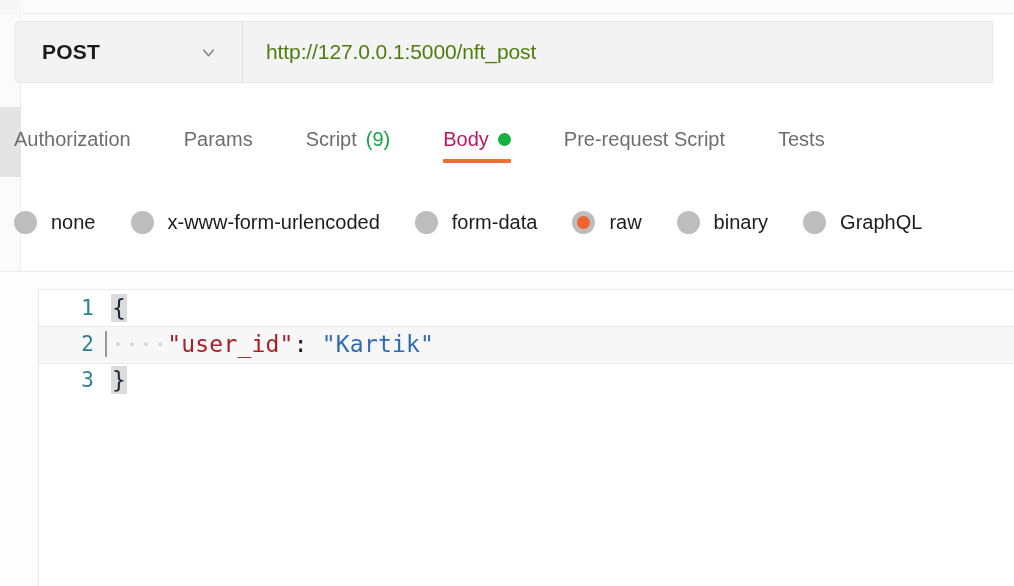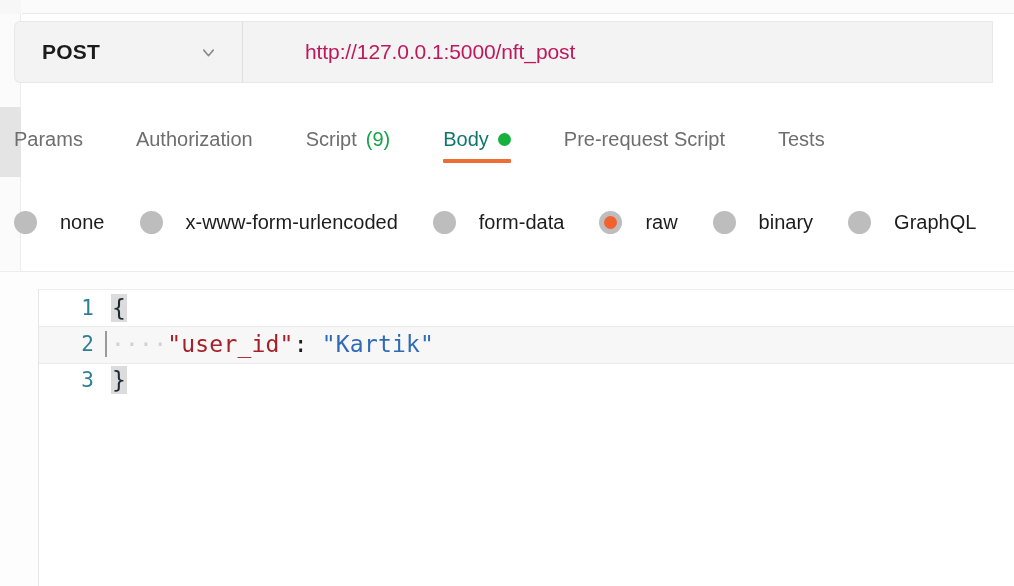"http://127.0.0.1:5000/nft_post" .url-text { color: #be185d -> #4d7c0f; margin-left: 39px -> none }
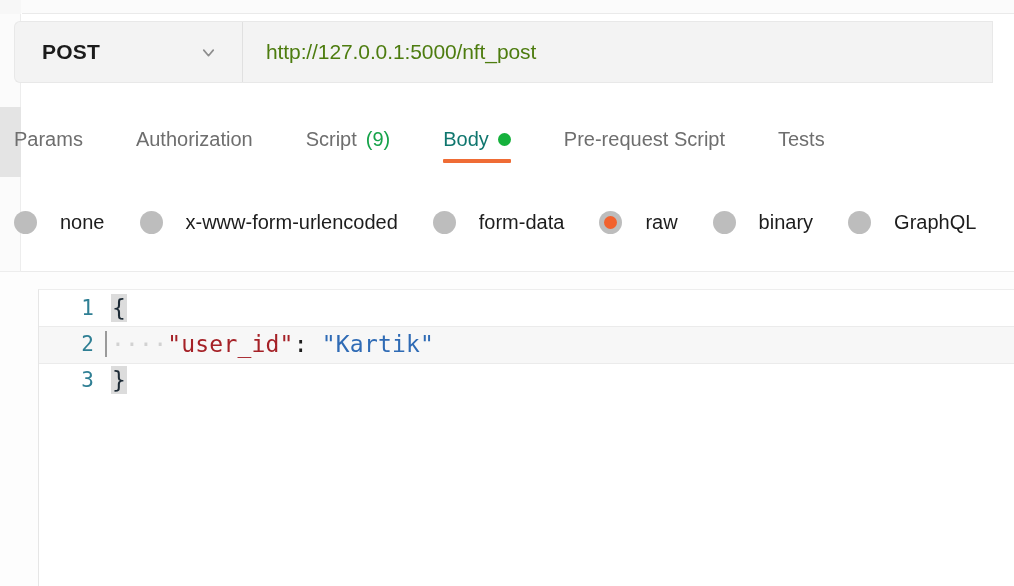"Params" div.tab { order: before "Authorization" -> after "Authorization" }
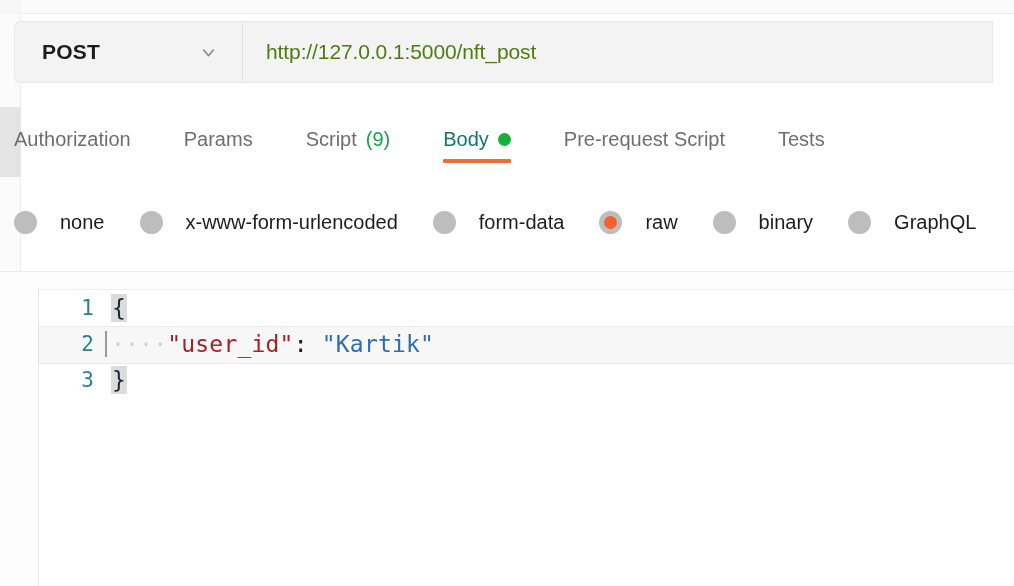"Body" .tab.active { color: #0f766e -> #be185d }
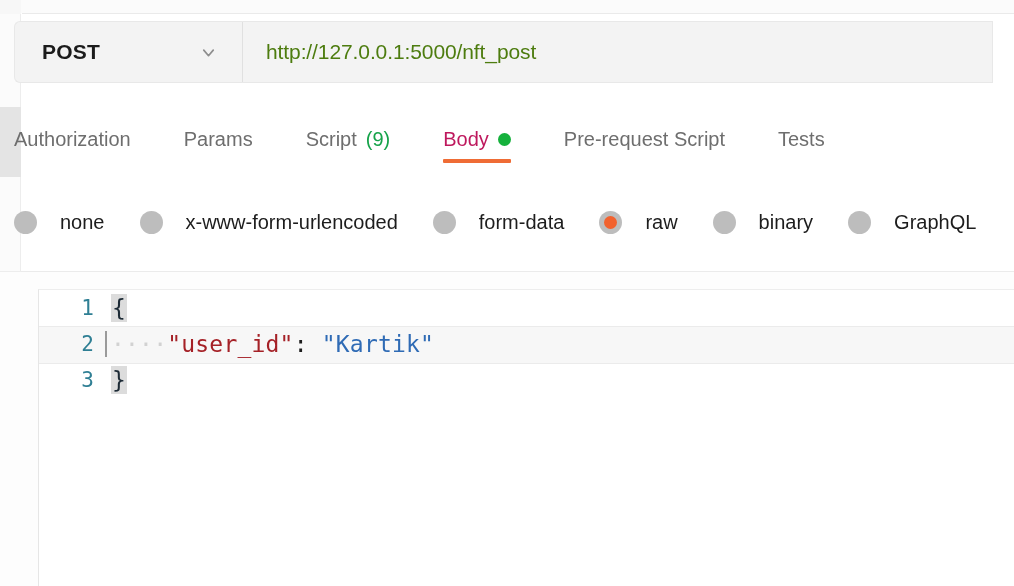"none" .radio-item { gap: 23px -> 14px }
